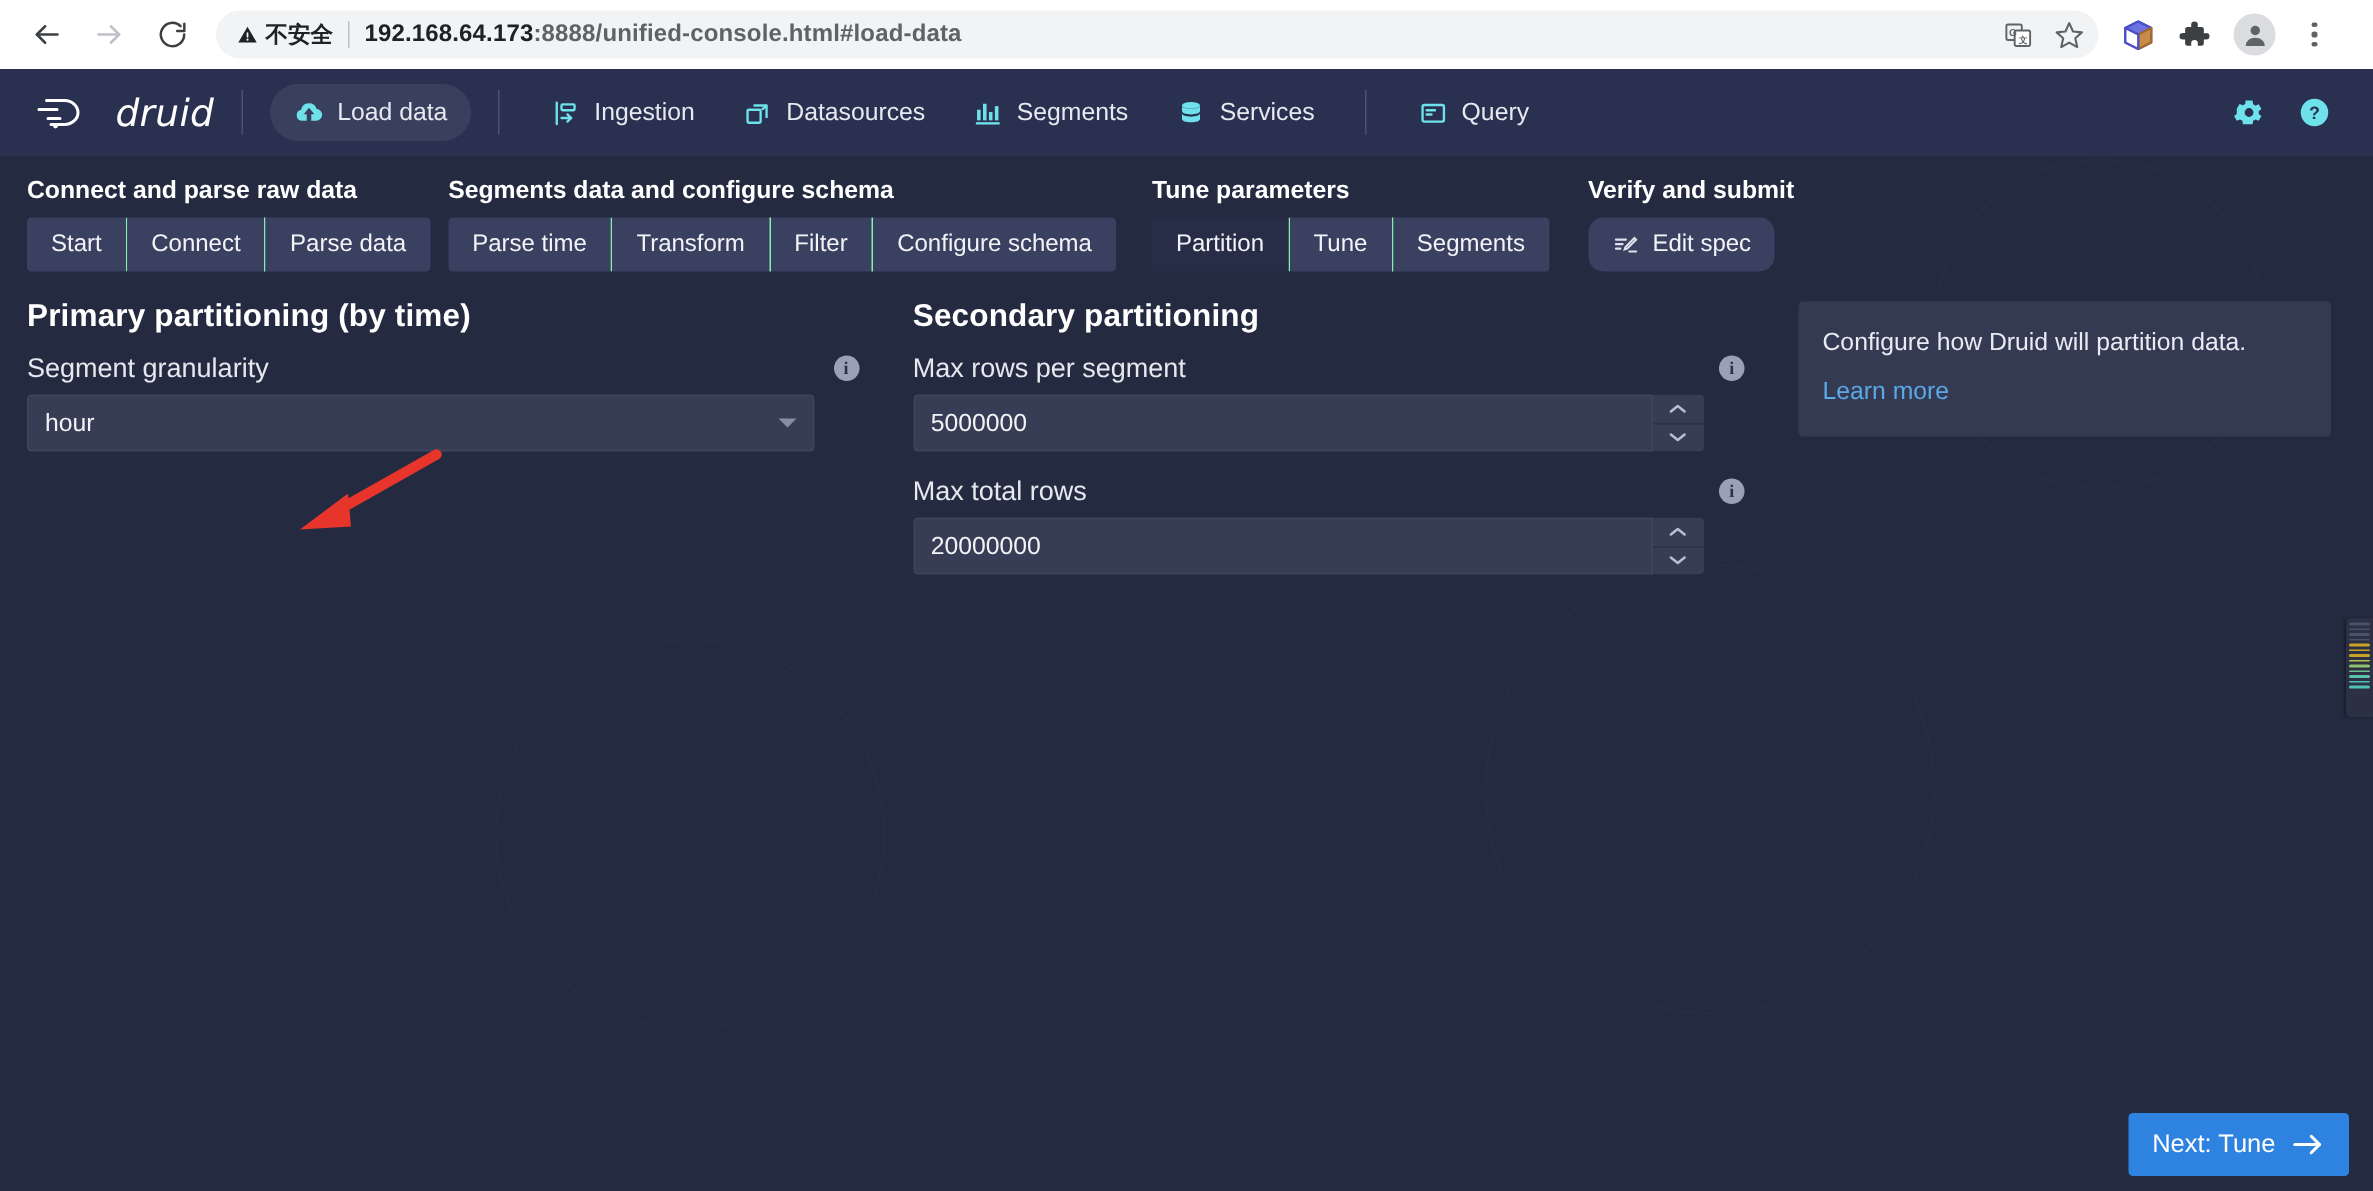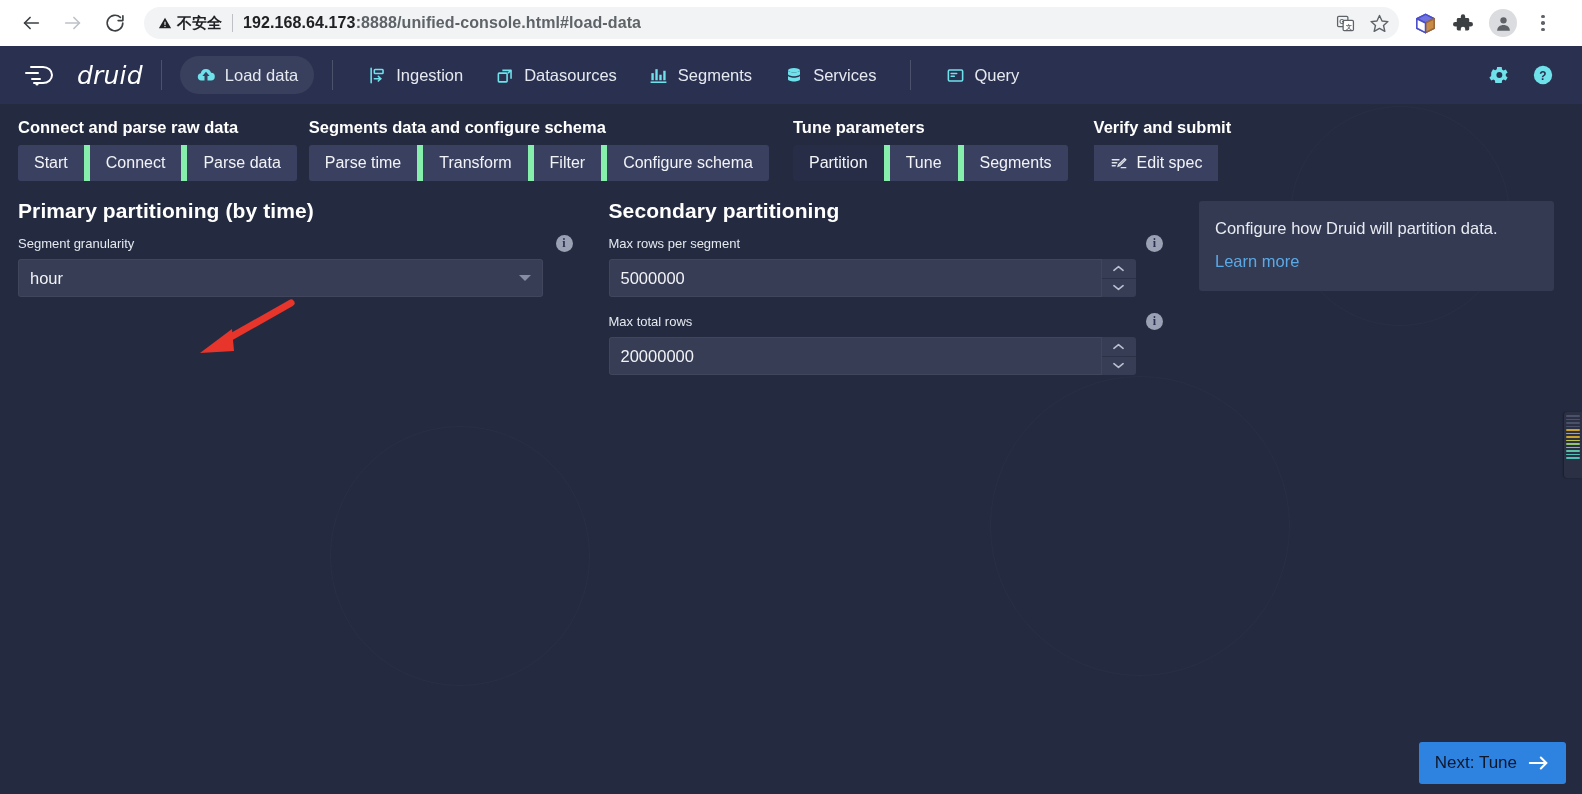"Start" .step-btn { border-right: 6px solid #86efac -> 1px solid #86efac }
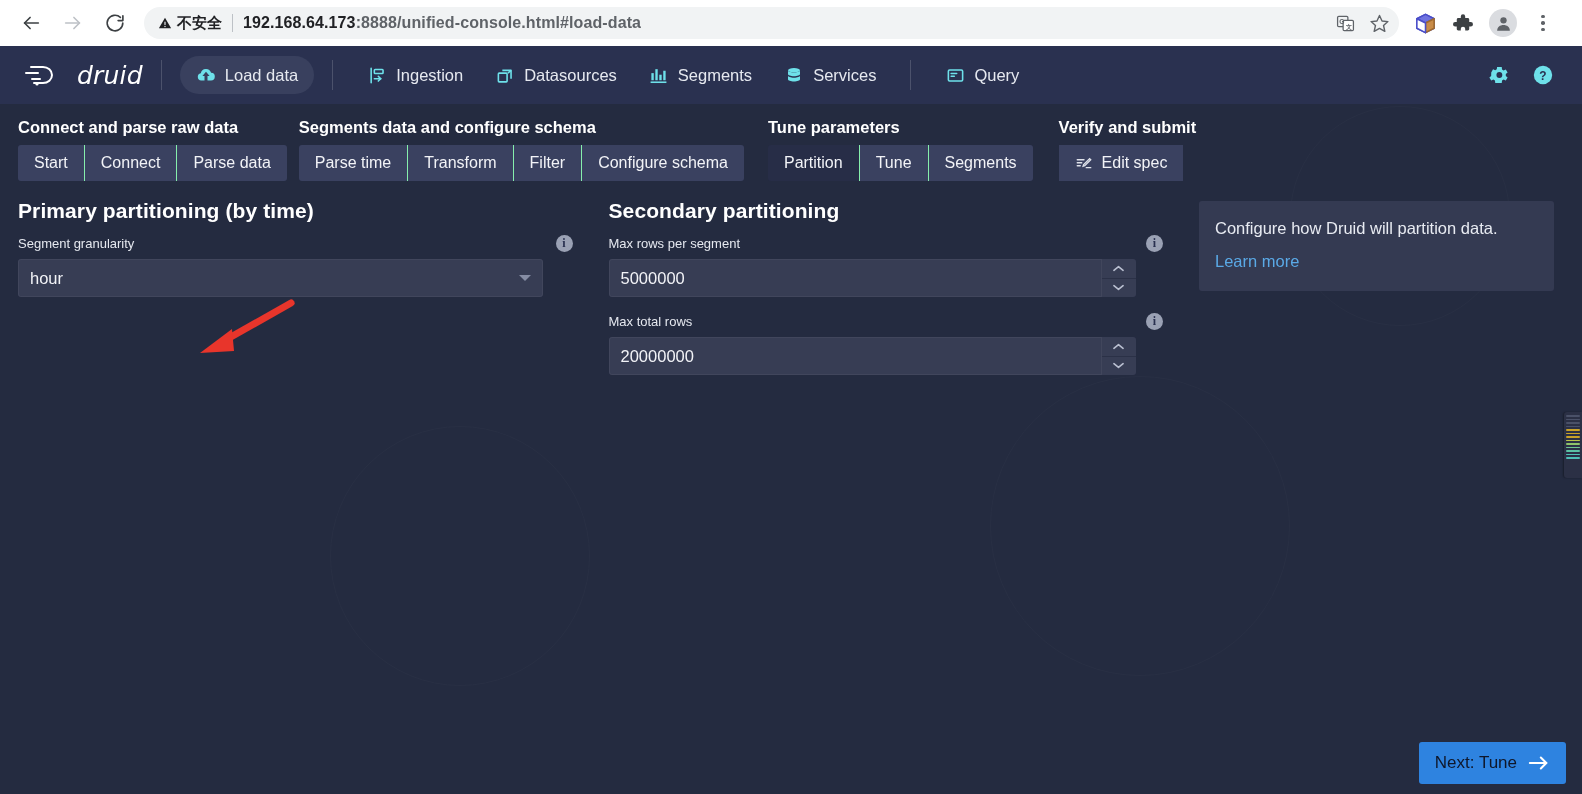"Edit spec" .btn-group .step-btn:only-child { border-radius: 0 -> 10px }
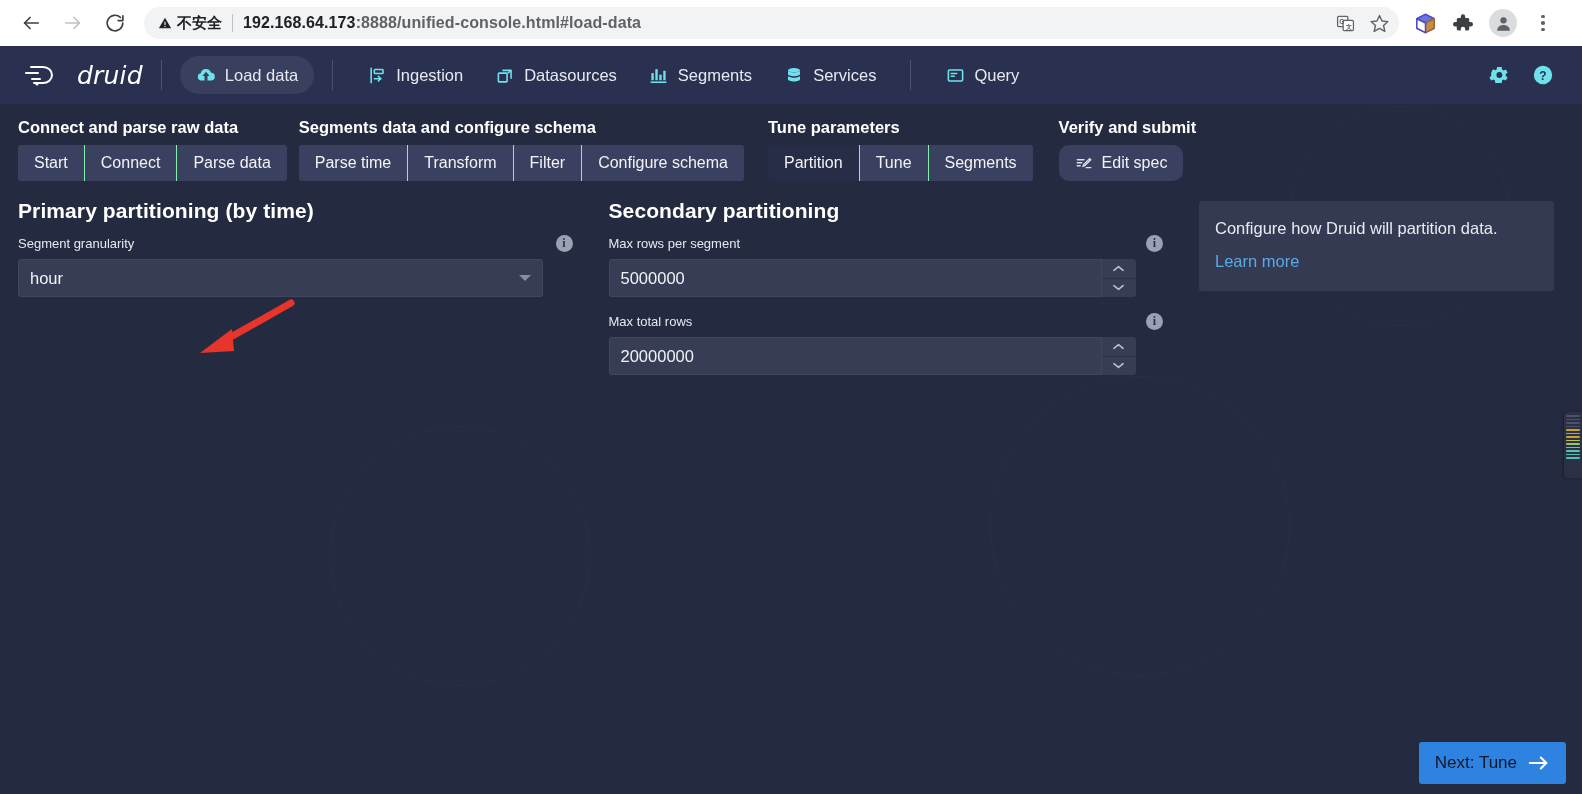"Segment granularity" .field-label { font-size: 13px -> 18px }
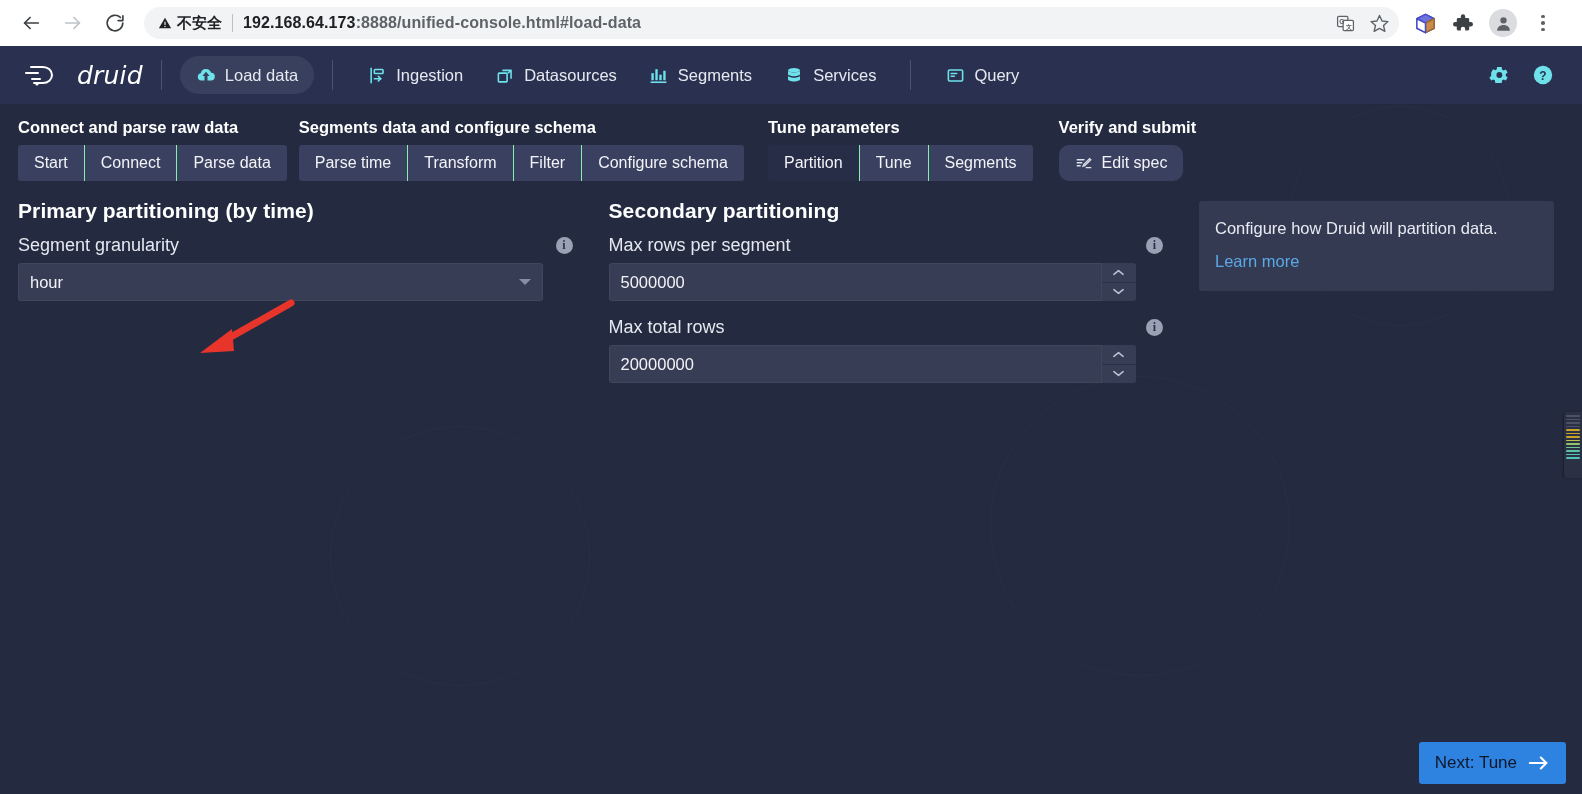"Next: Tune" .next-btn { color: #0f172a -> #ffffff }
